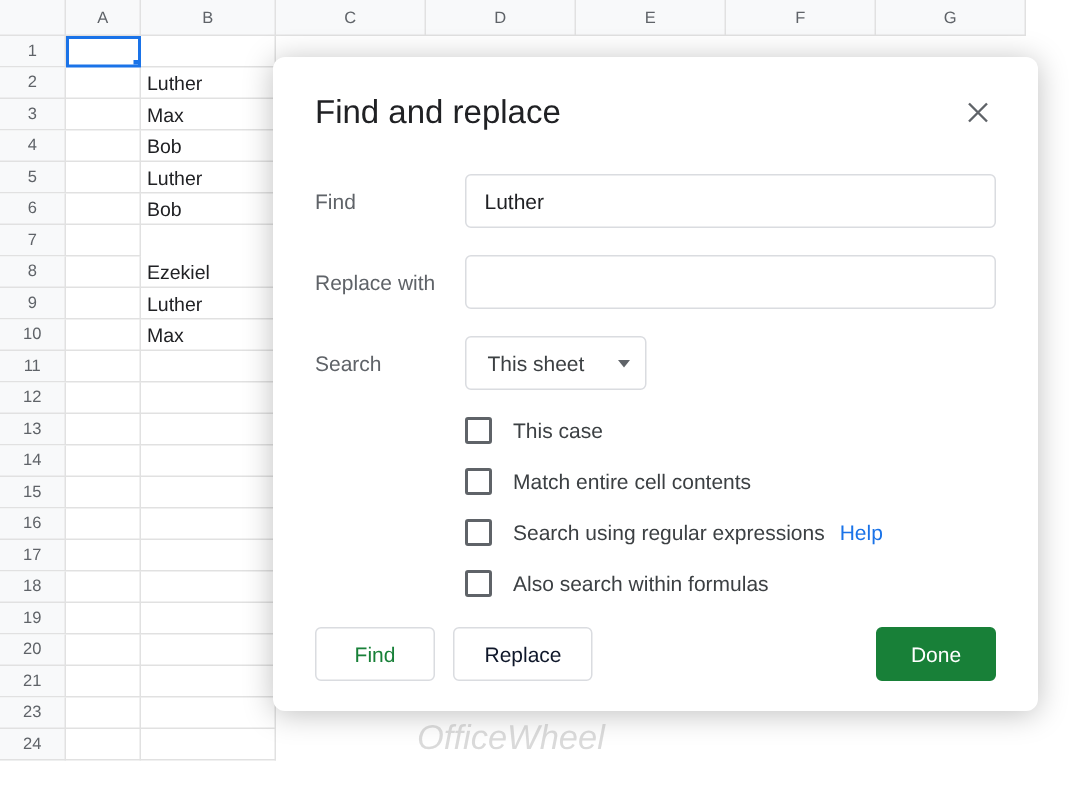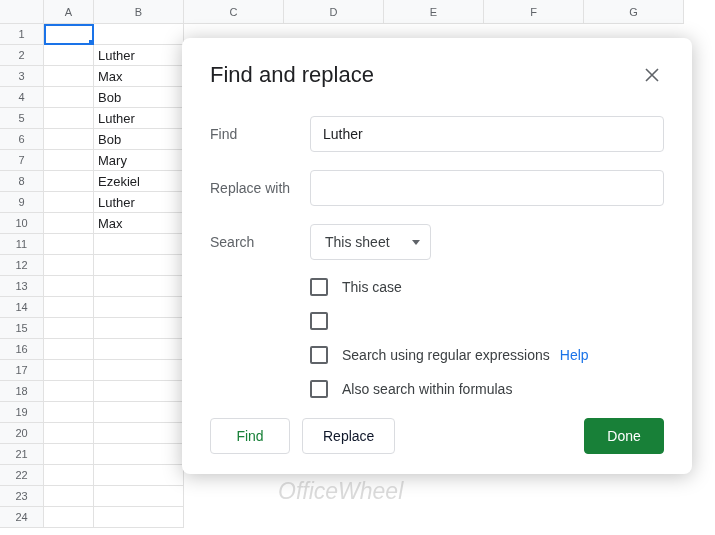"Mary" div.cell { html: <div>Mary</div> -> none }
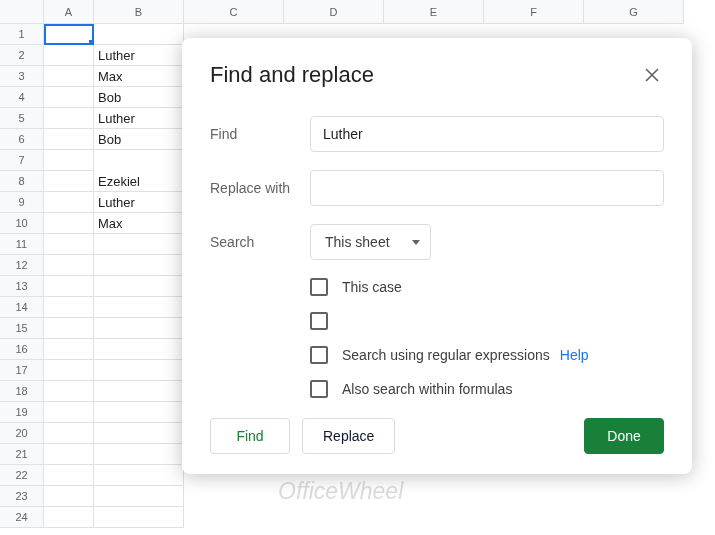"Match entire cell contents" span { html: none -> <span>Match entire cell contents</span> }
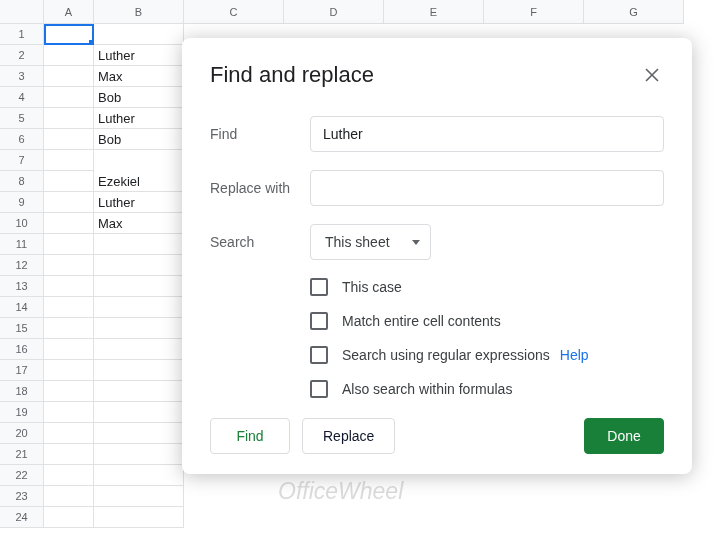"22" div.row { html: <div> <div>22</div> <div></div> <div></div> </div> -> none }
